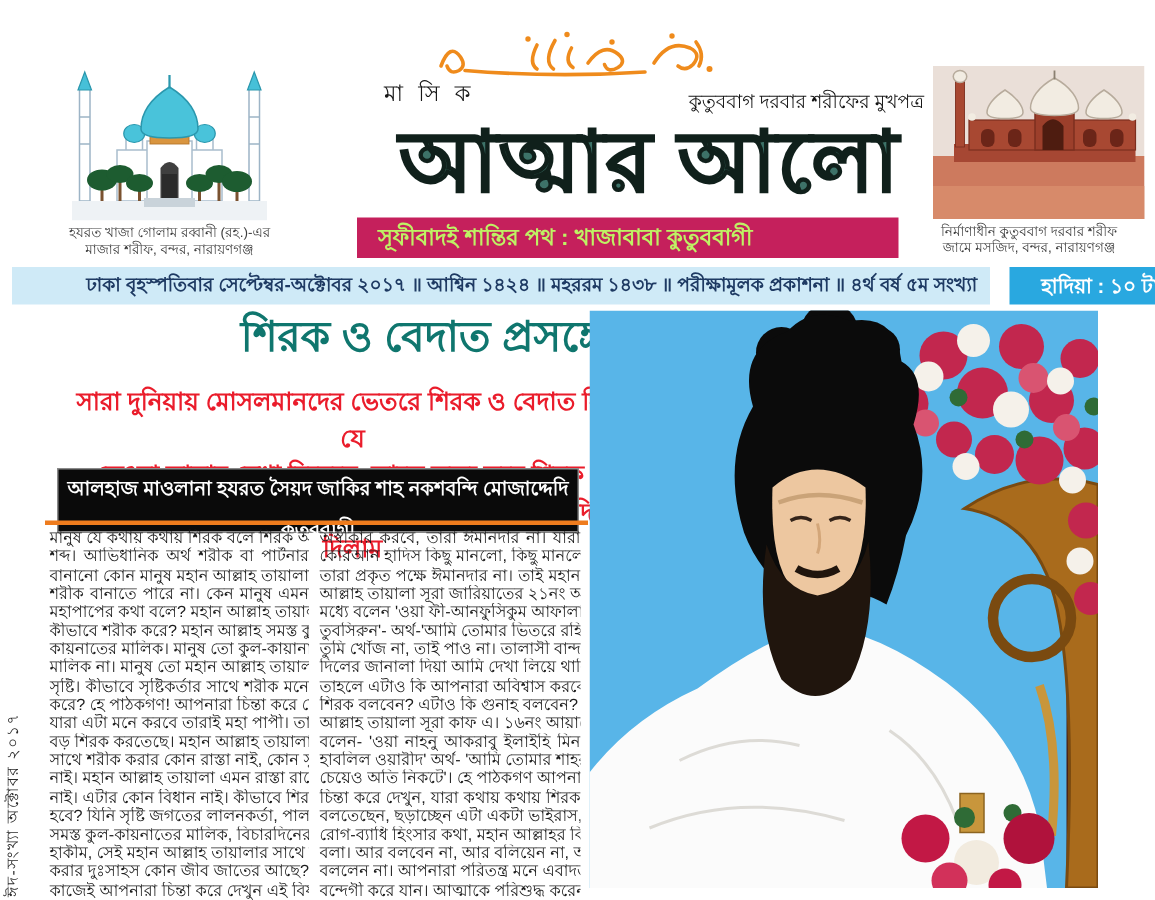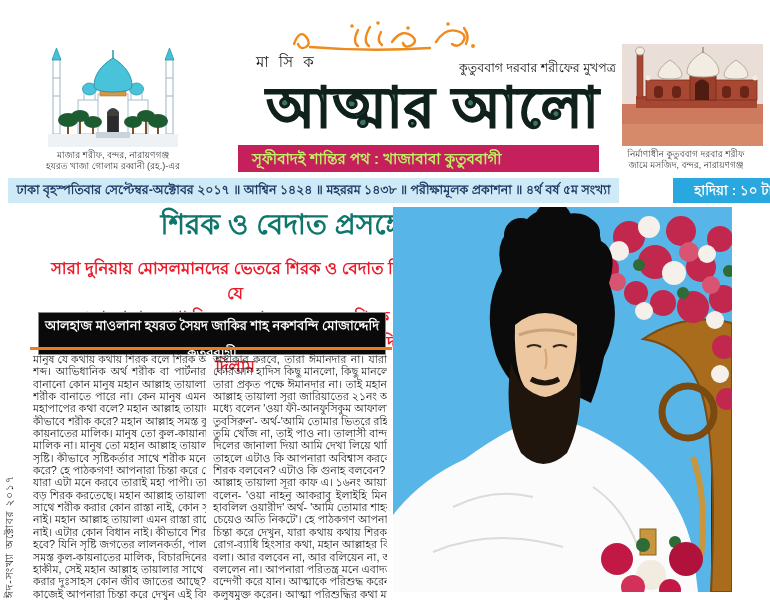"মাজার শরীফ, বন্দর, নারায়ণগঞ্জ" div { order: before "হযরত খাজা গোলাম রব্বানী (রহ.)-এর" -> after "হযরত খাজা গোলাম রব্বানী (রহ.)-এর" }
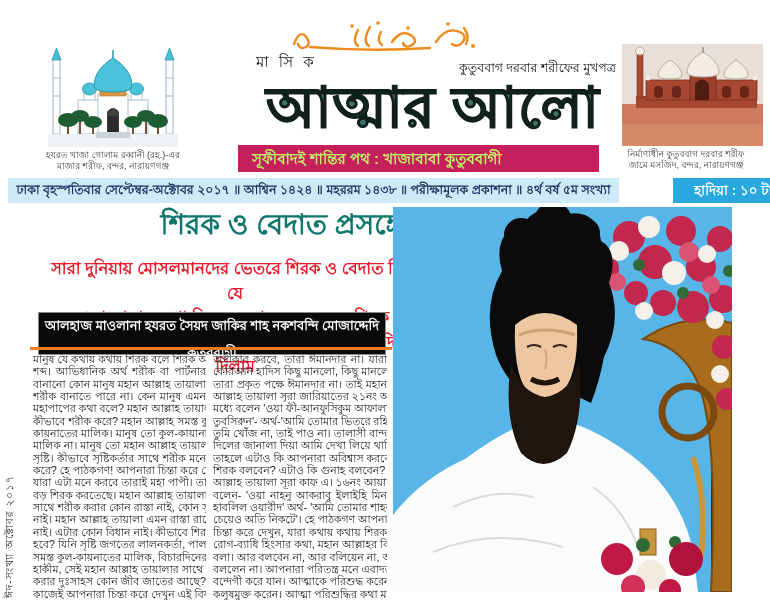"ঢাকা বৃহস্পতিবার সেপ্টেম্বর-অক্টোবর ২০১৭" .dateline { padding-left: none -> 41px }
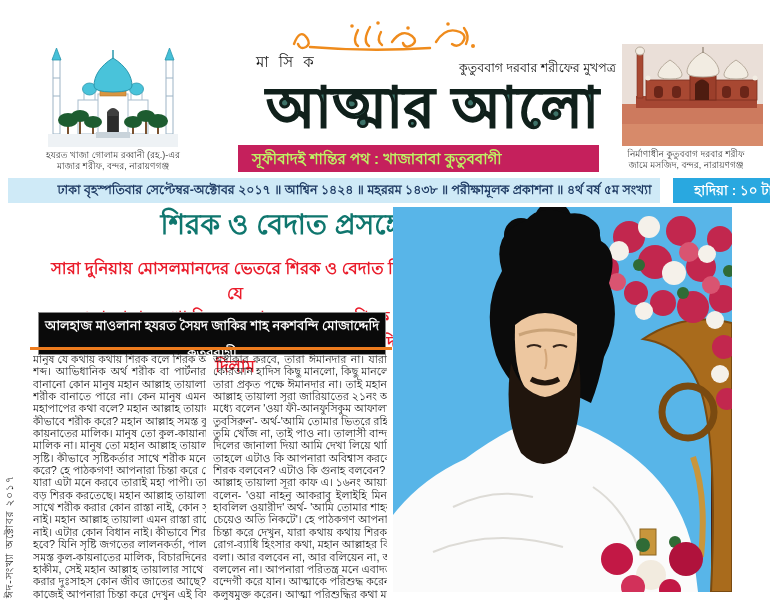"বলতেছেন, ছড়াচ্ছেন এটা একটা ভাইরাস," div.tline { html: none -> <div>বলতেছেন, ছড়াচ্ছেন এটা একটা ভাইরাস,</div> }
